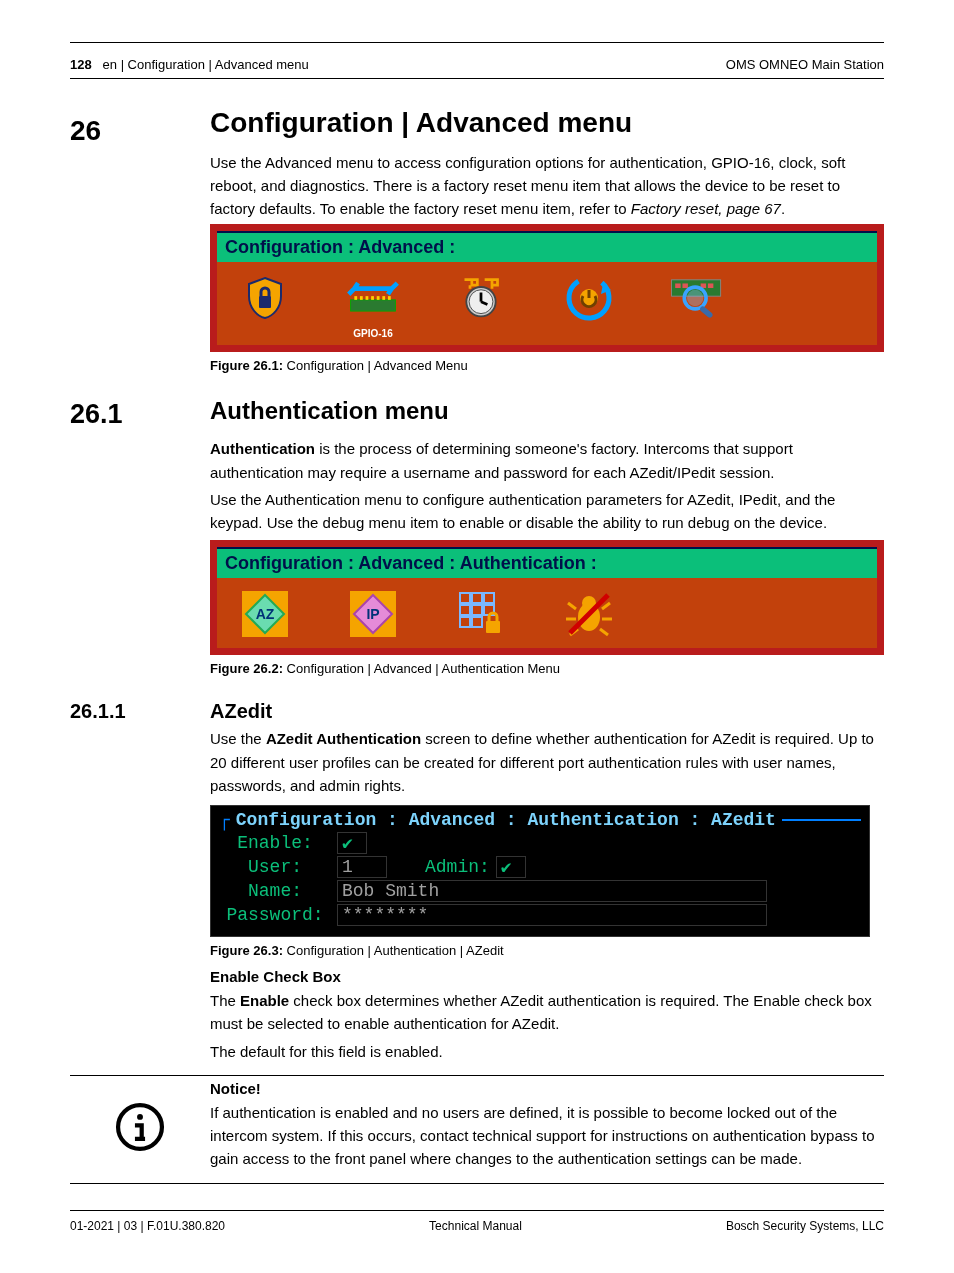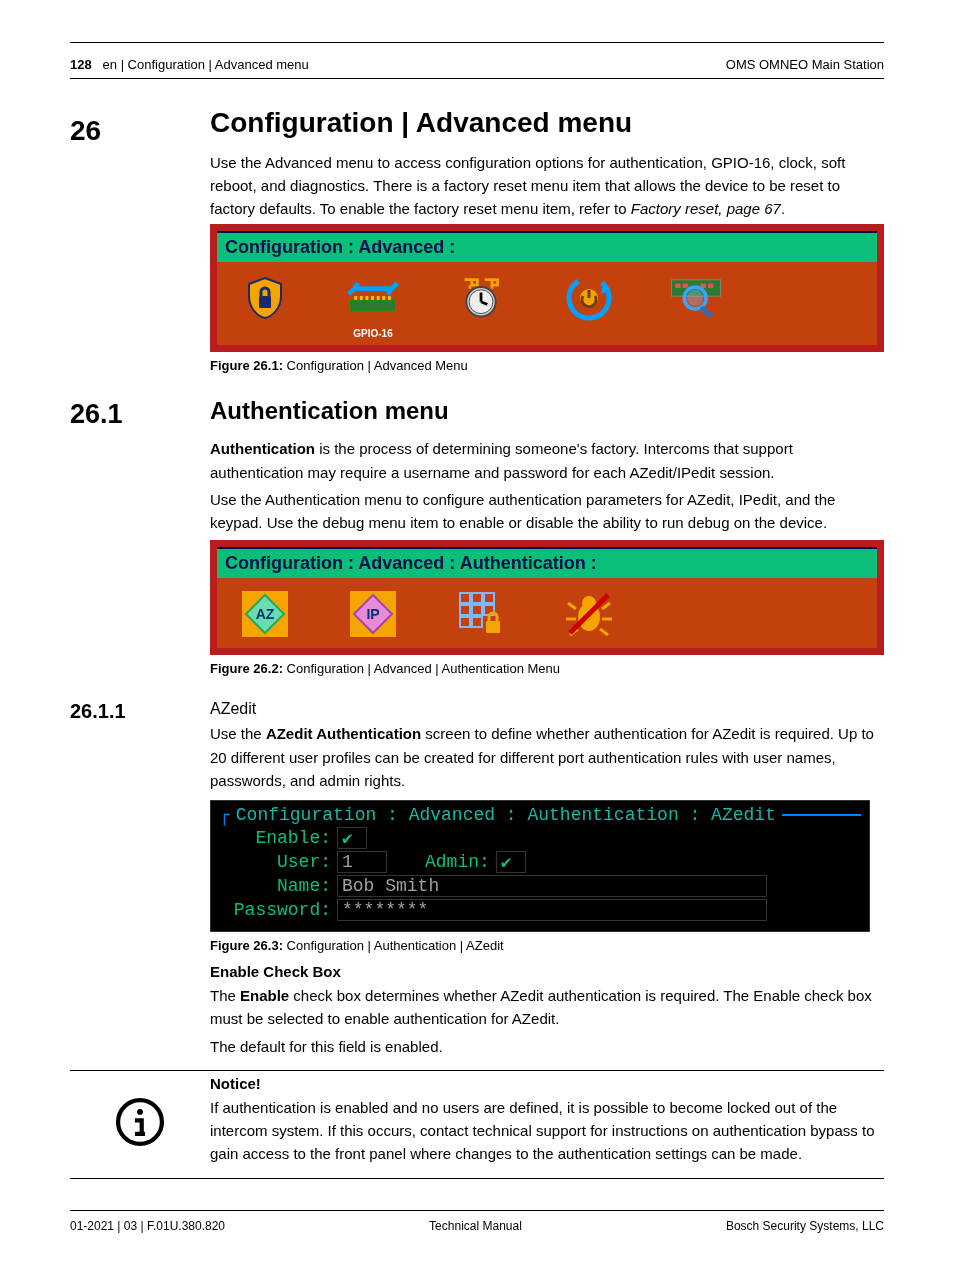"AZedit" .h3 { font-size: 16px -> 20px; font-weight: 400 -> 700 }
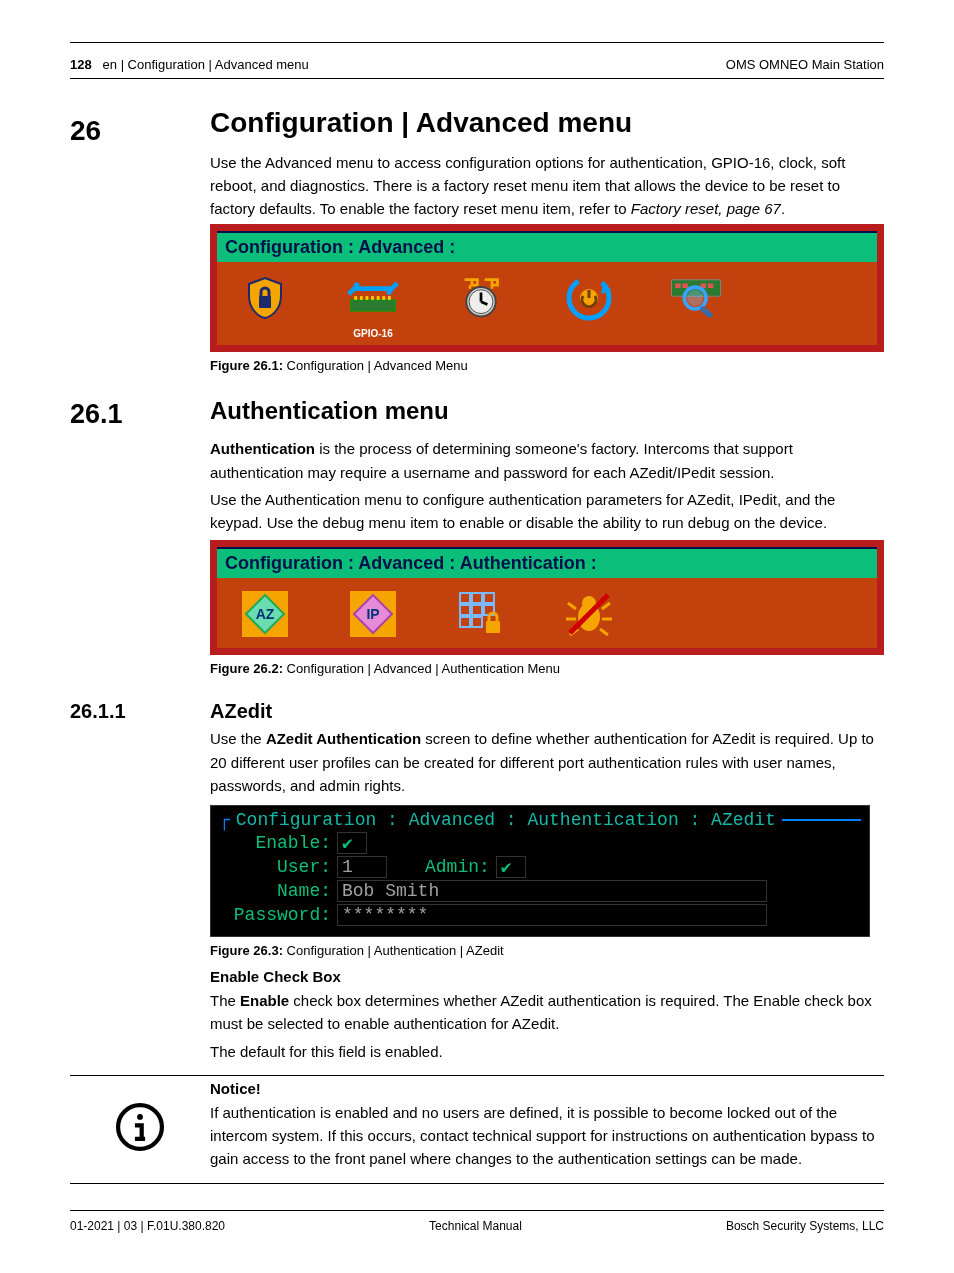"Configuration : Advanced : Authentication : AZedit" .azedit .legend-title { color: #14b8a6 -> #7dd3fc; font-weight: 400 -> 700 }
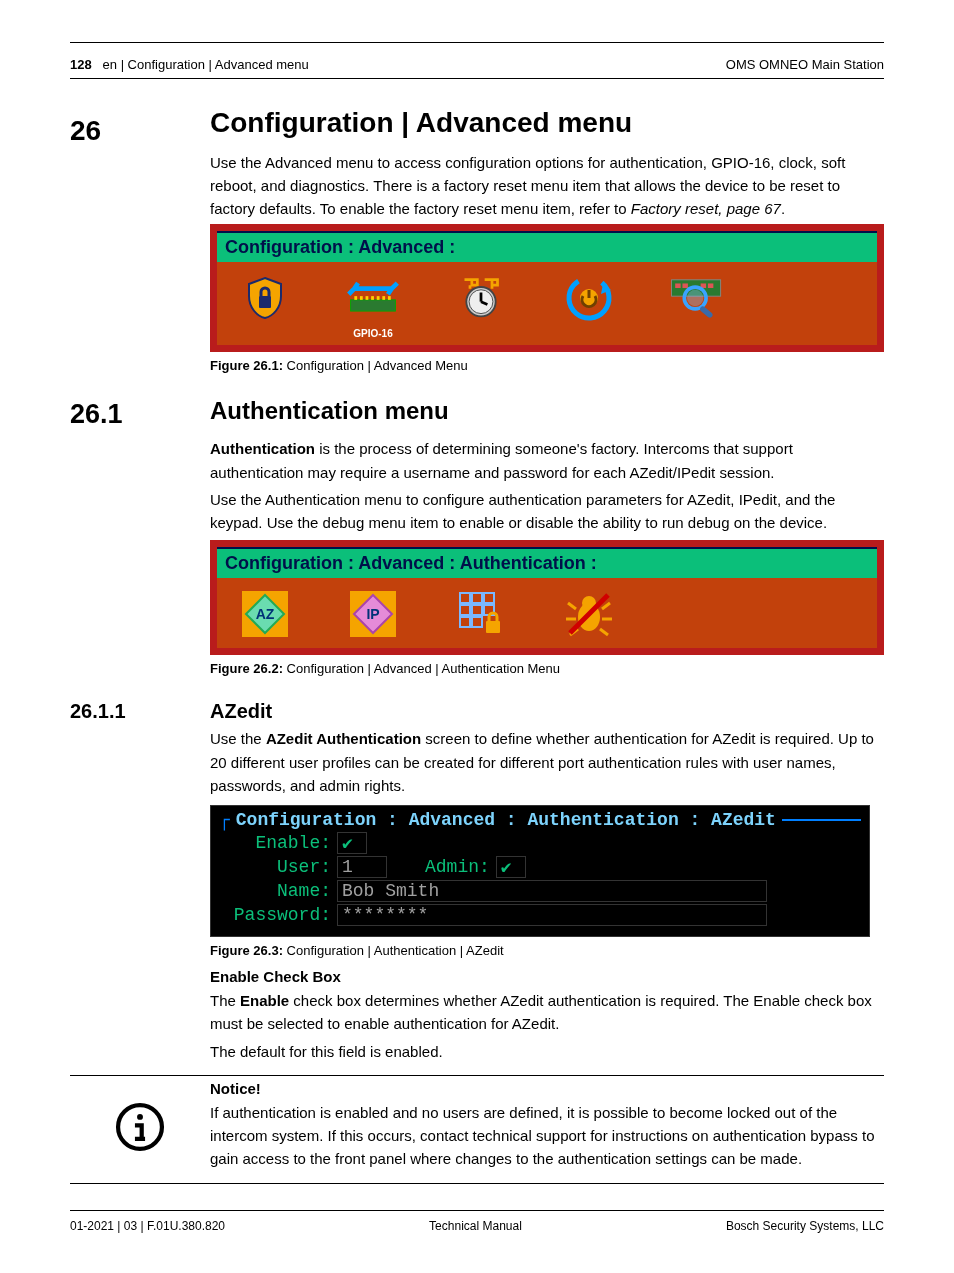"Enable:" .az-label { text-align: right -> center }
